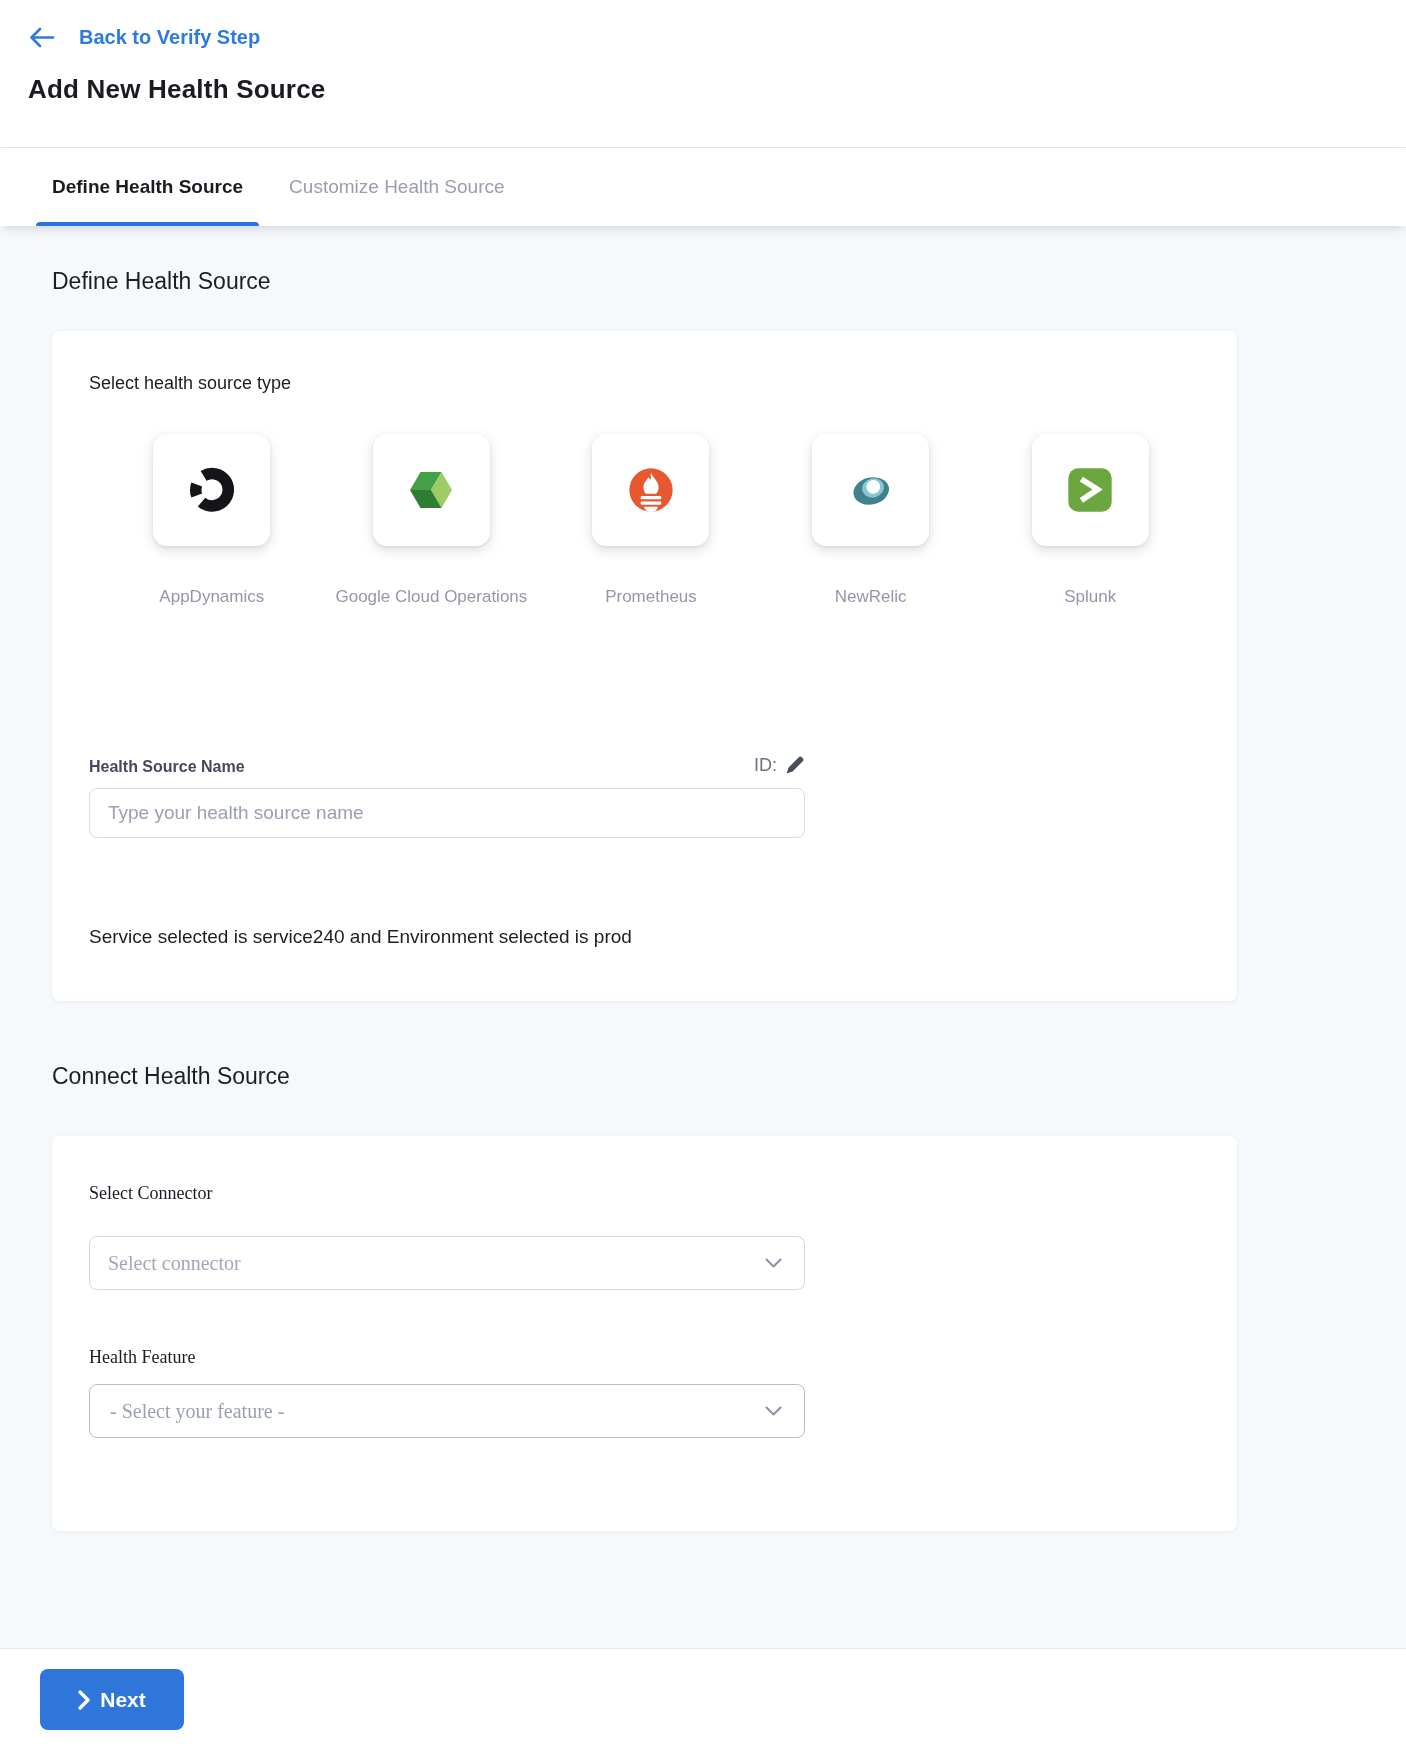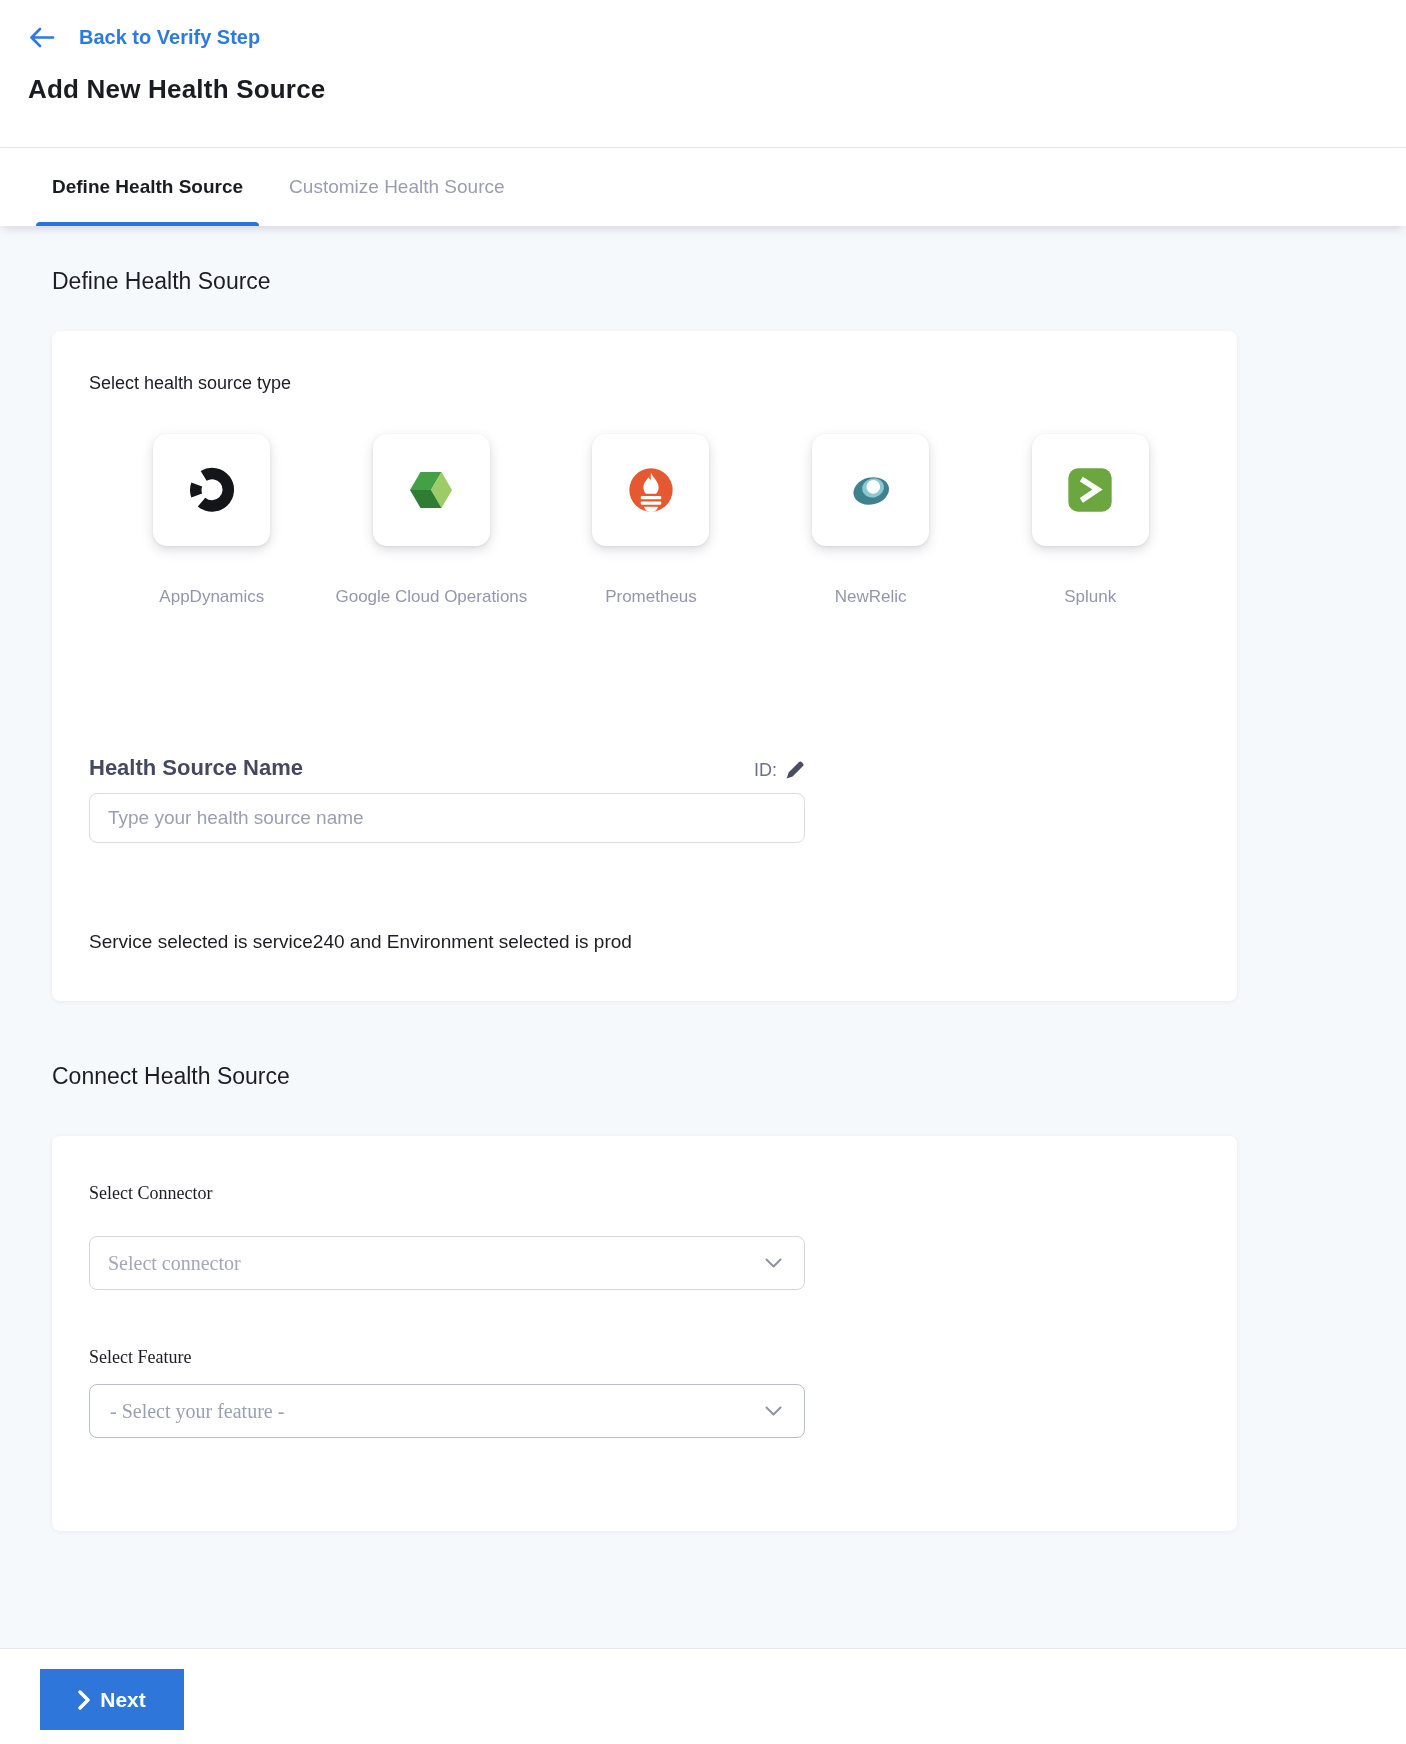"Health Source Name" .name-label { font-size: 22px -> 16px }
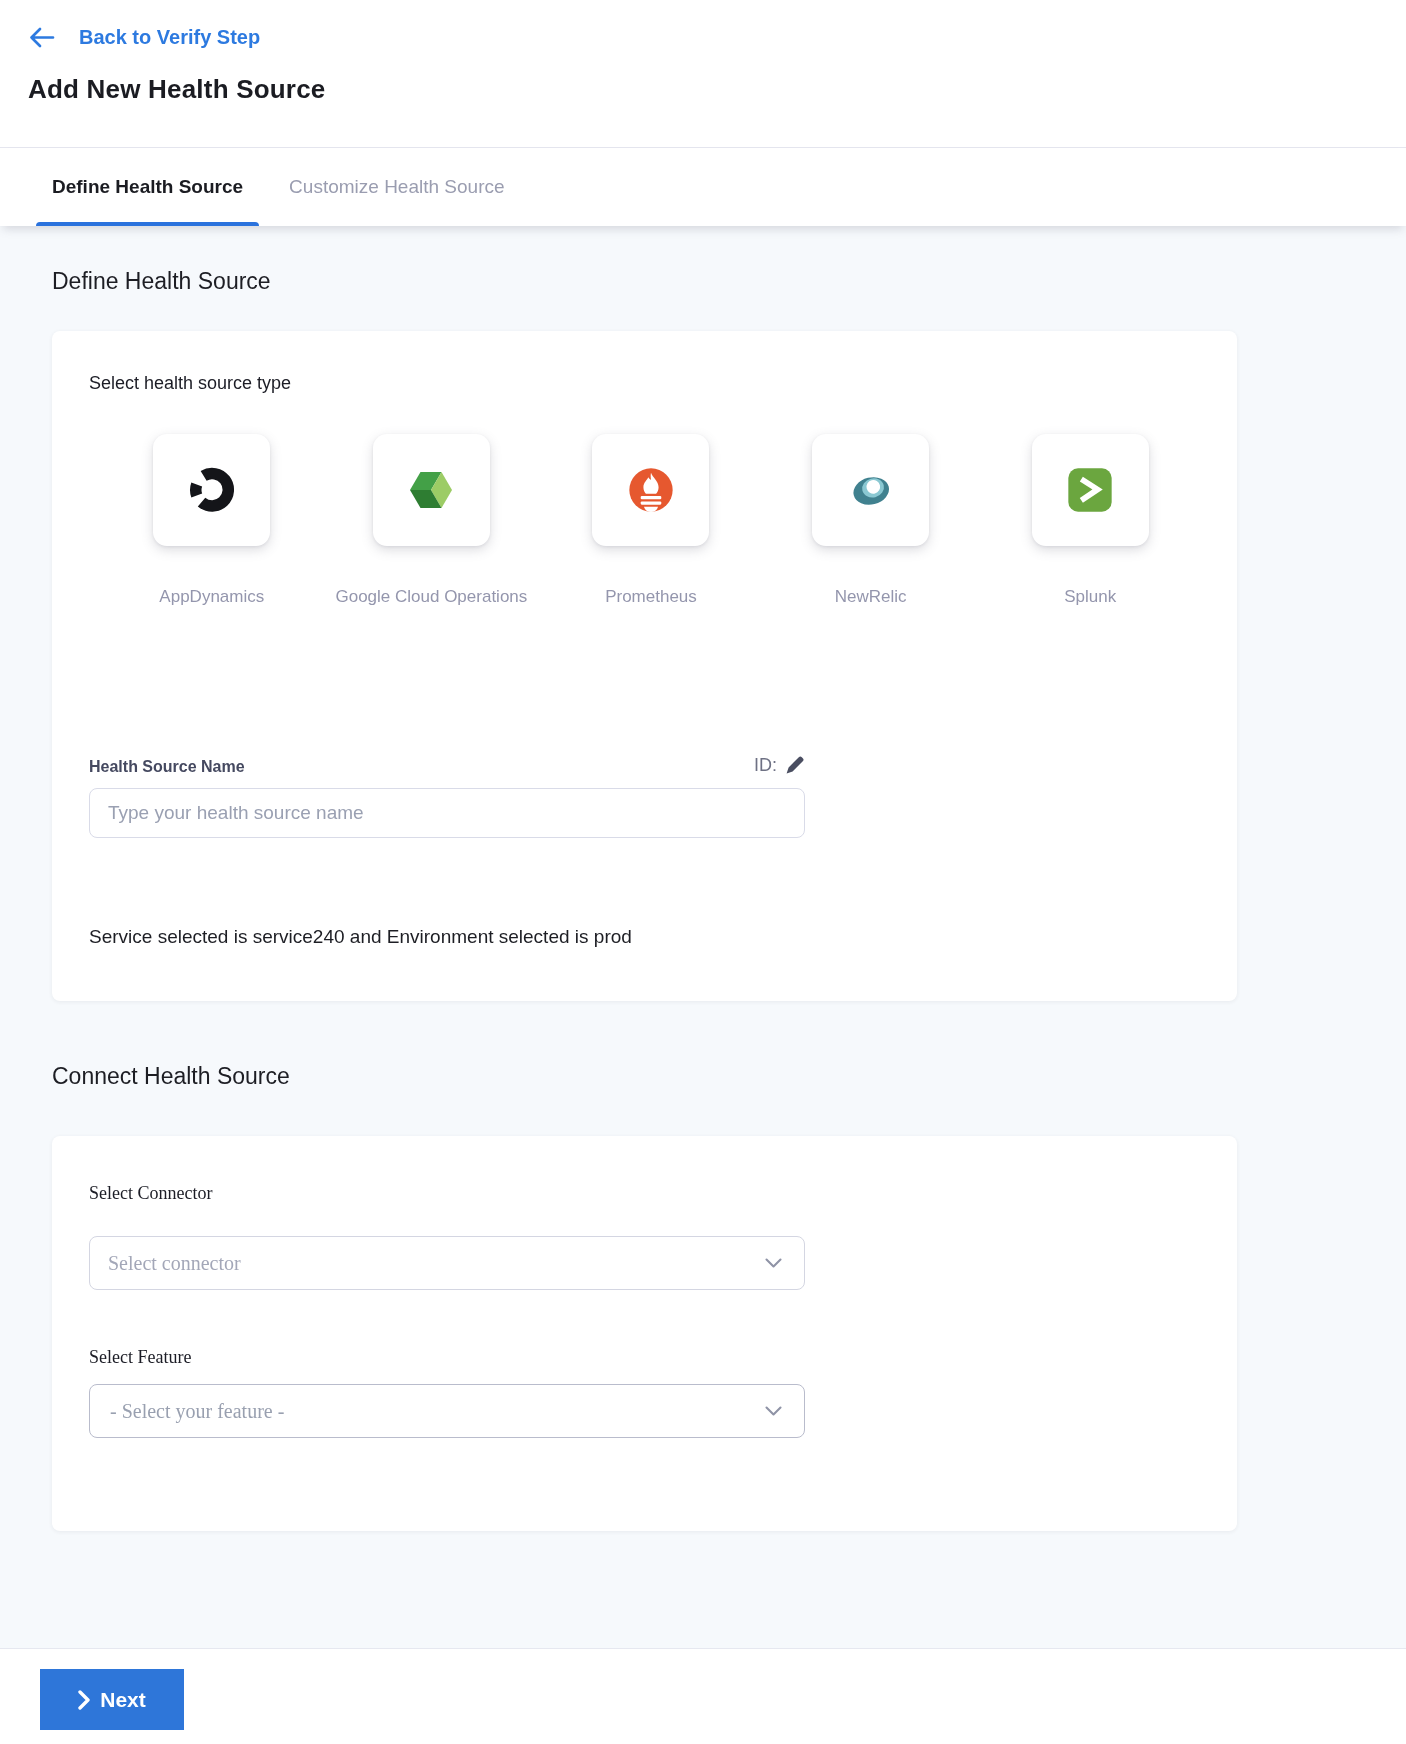"Select Feature" div.field-label-lg { text: Select -> Health }
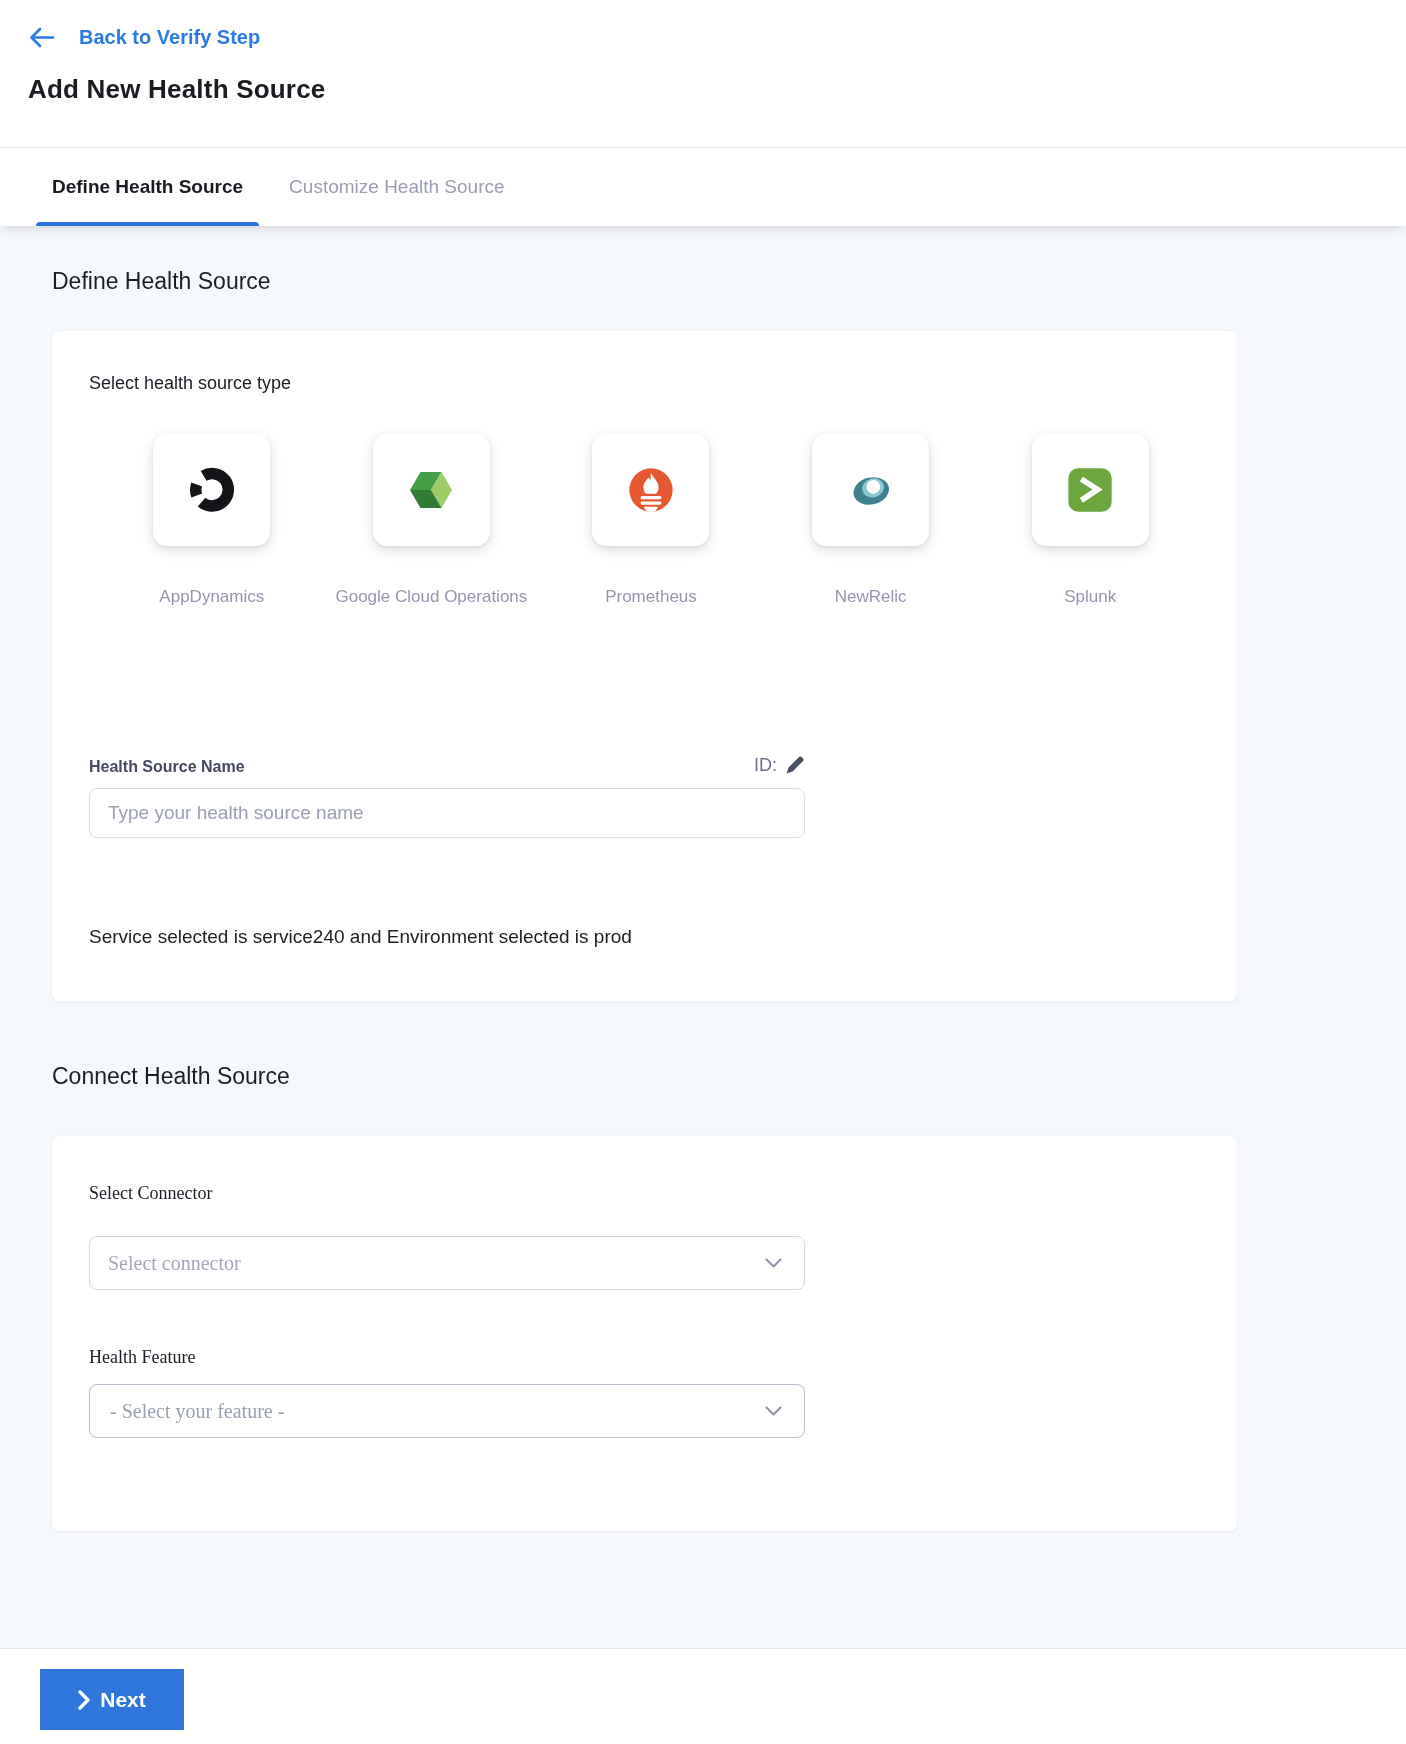"Next" .next-btn { border-radius: 0 -> 8px }
